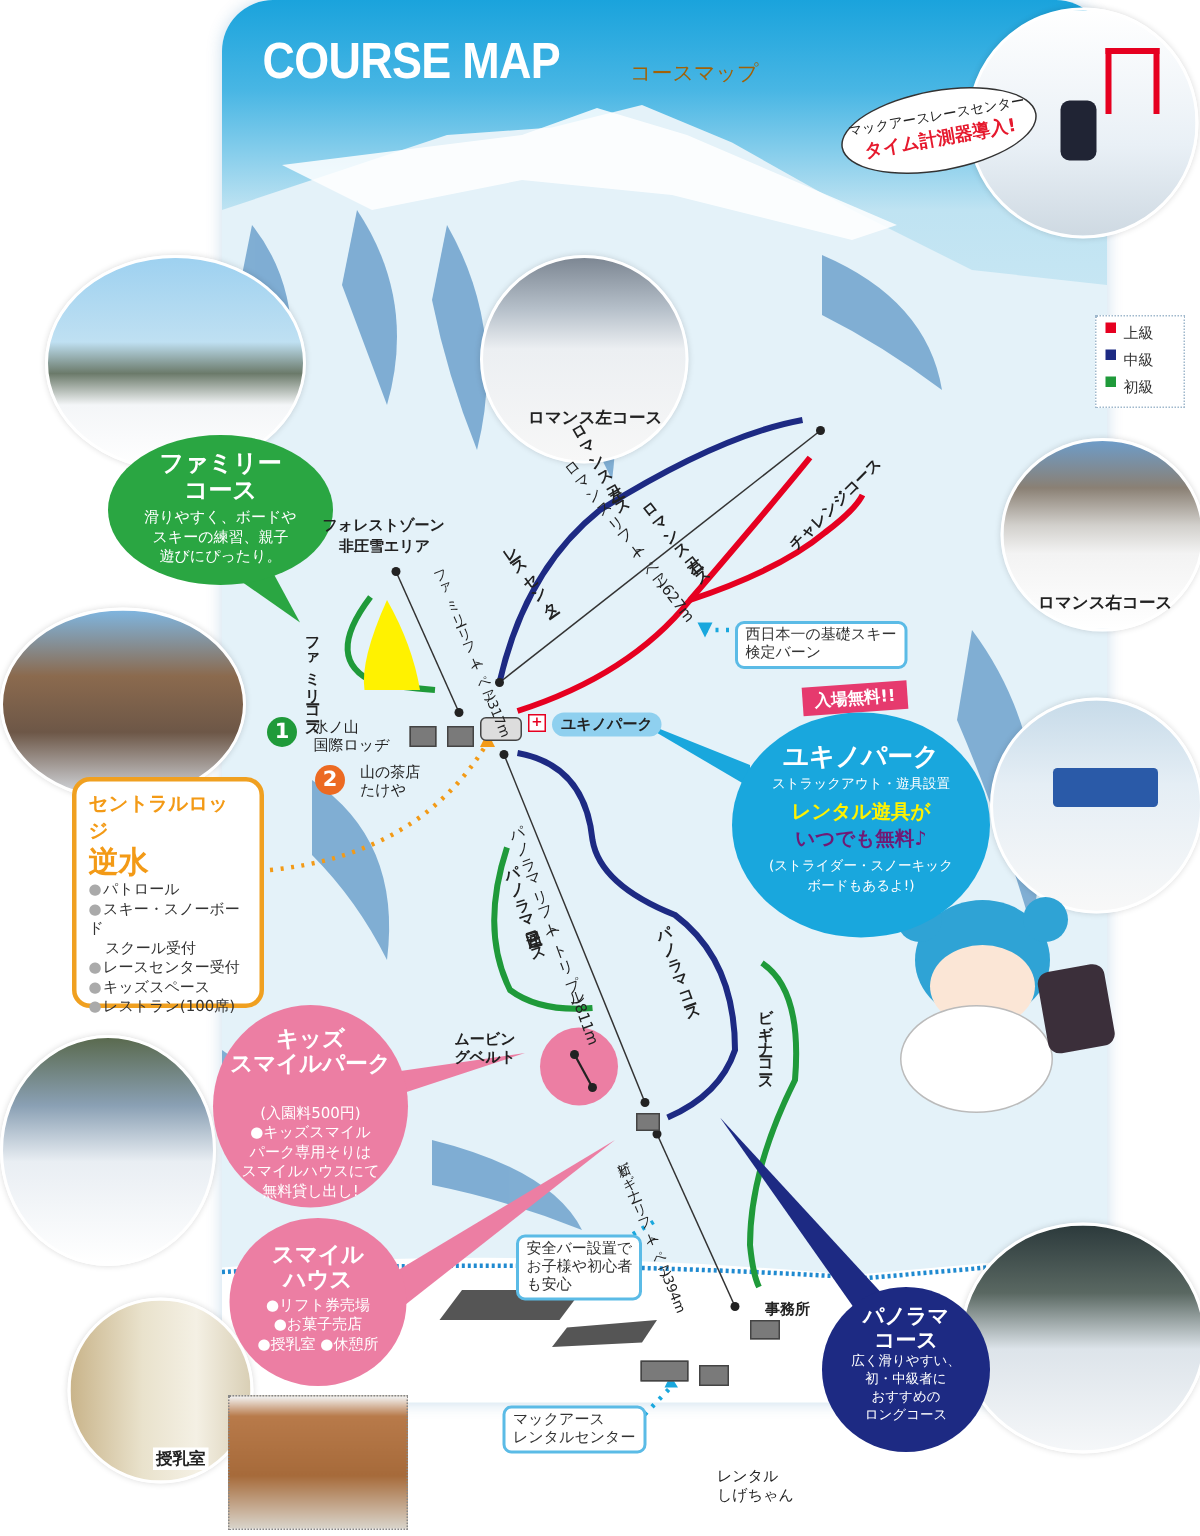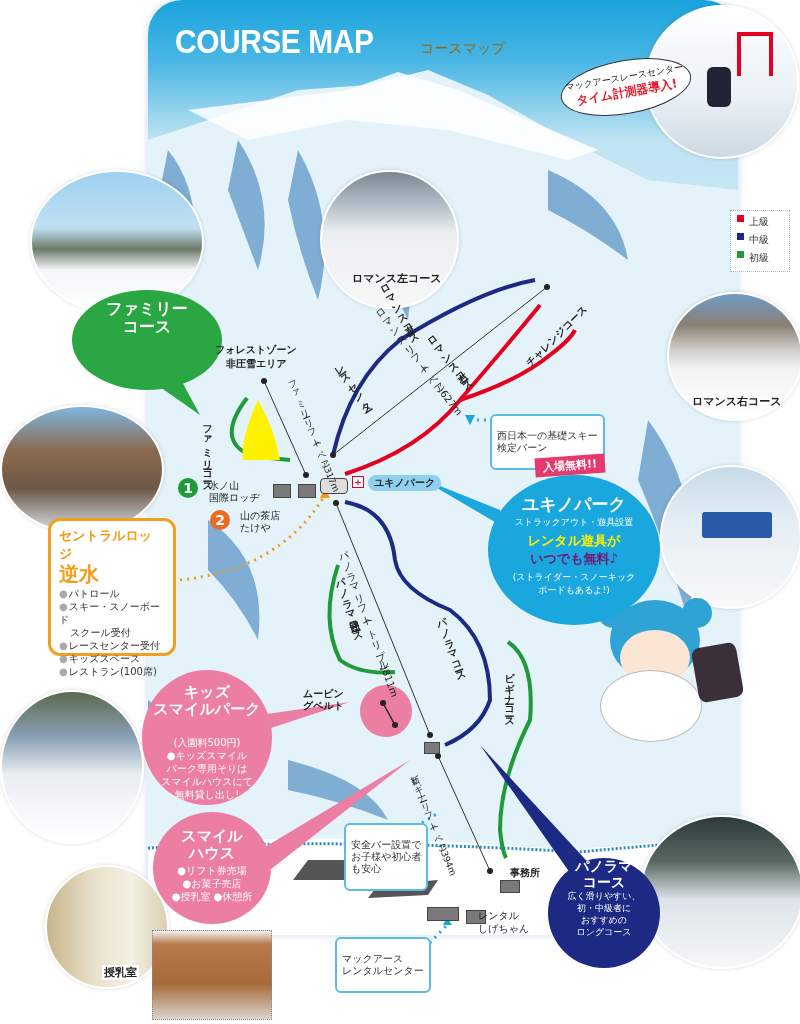"滑りやすく、ボードや" div.b { html: none -> <div> <div>滑りやすく、ボードや</div> <div>スキーの練習、親子</div> <div>遊びにぴったり。</div> </div> }
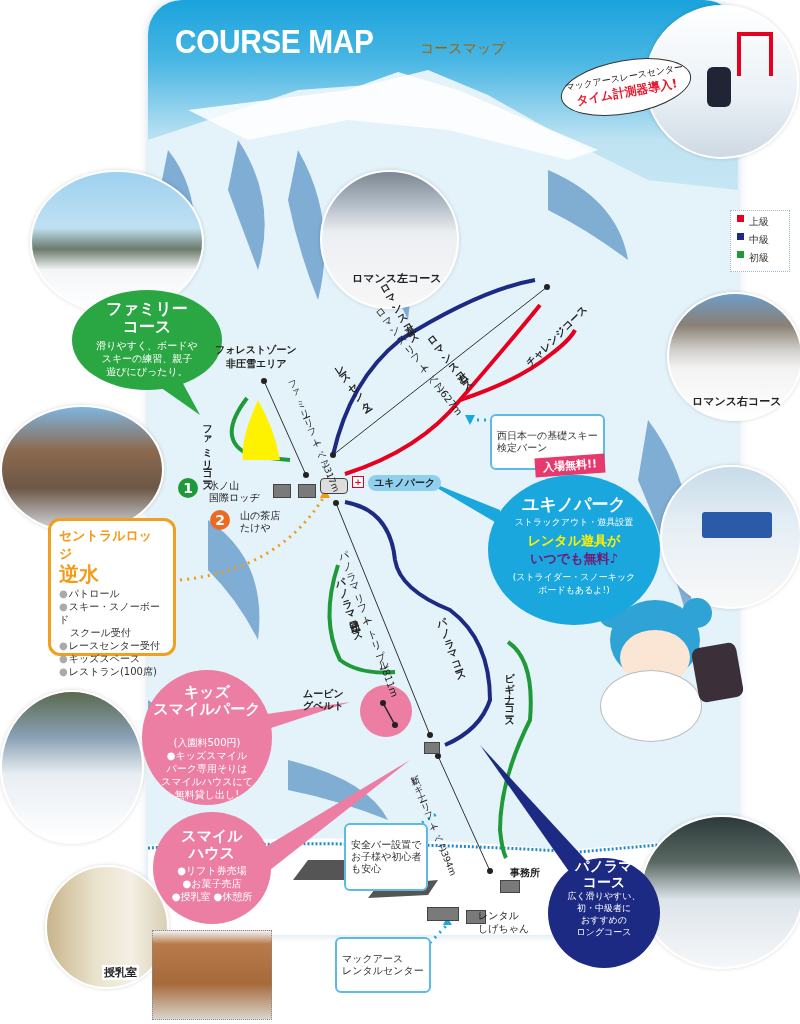"西日本一の基礎スキー" .callout { padding: 14px 5px -> 2px 5px }
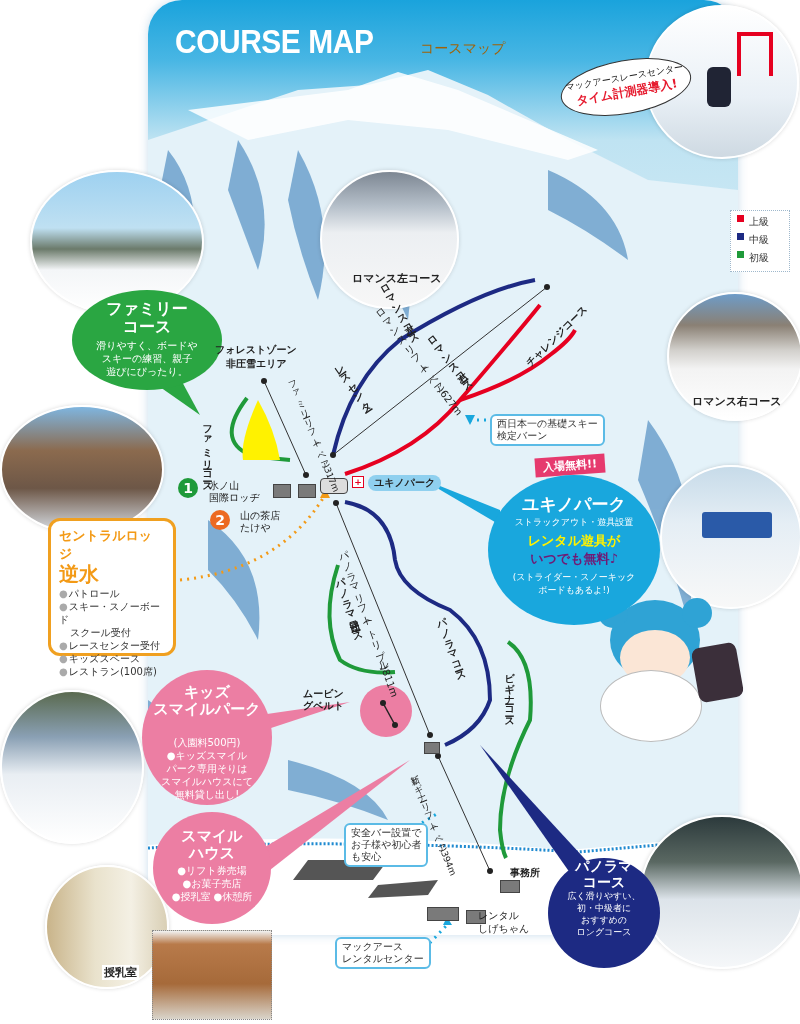"セントラルロッジ" .lodge-box { height: 138px -> 154px }
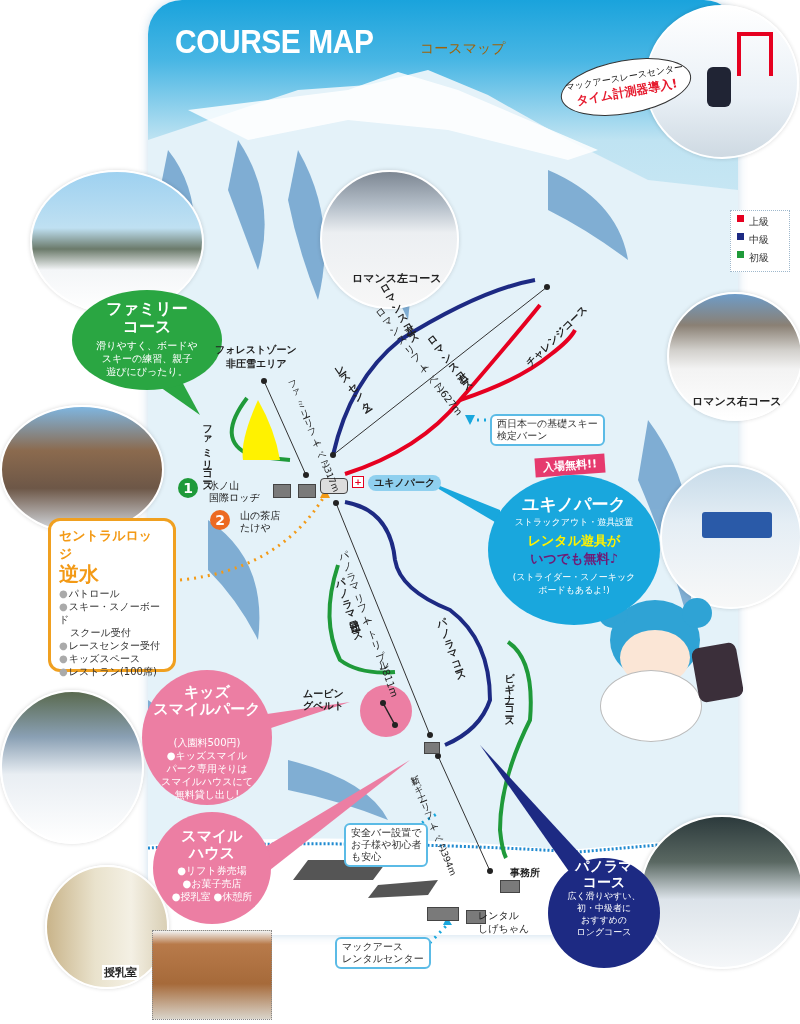"パノラマ" div { margin-top: 0 -> 12px }
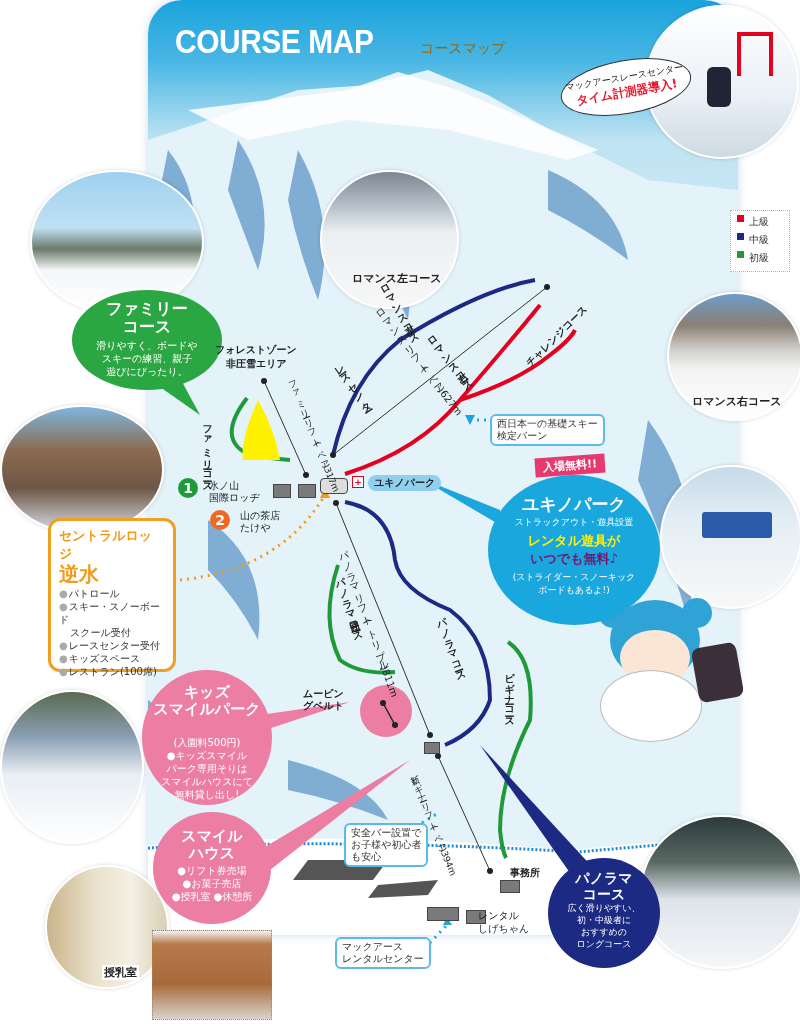"レンタル" div.map-label { top: 909px -> 978px }
